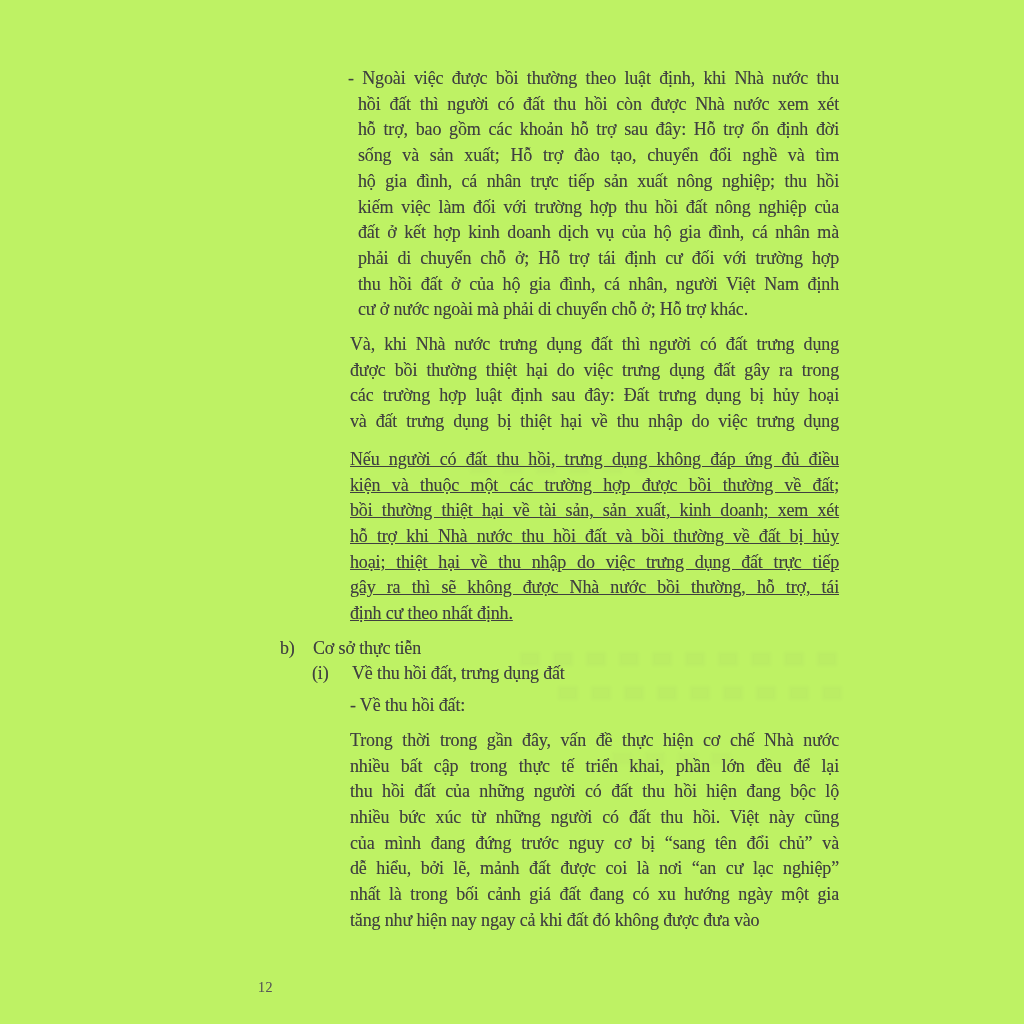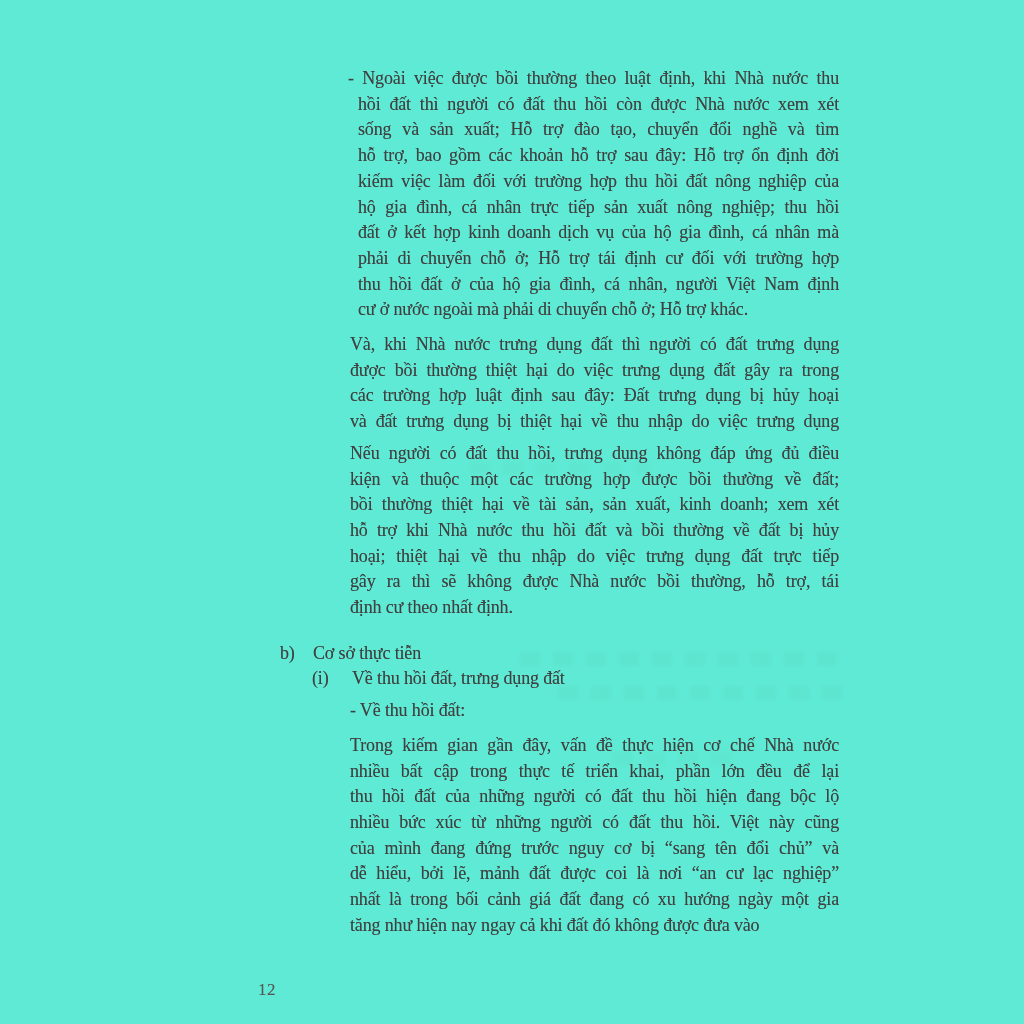"- Ngoài việc được bồi" .photo { background: #5eead4 -> #bef264 }
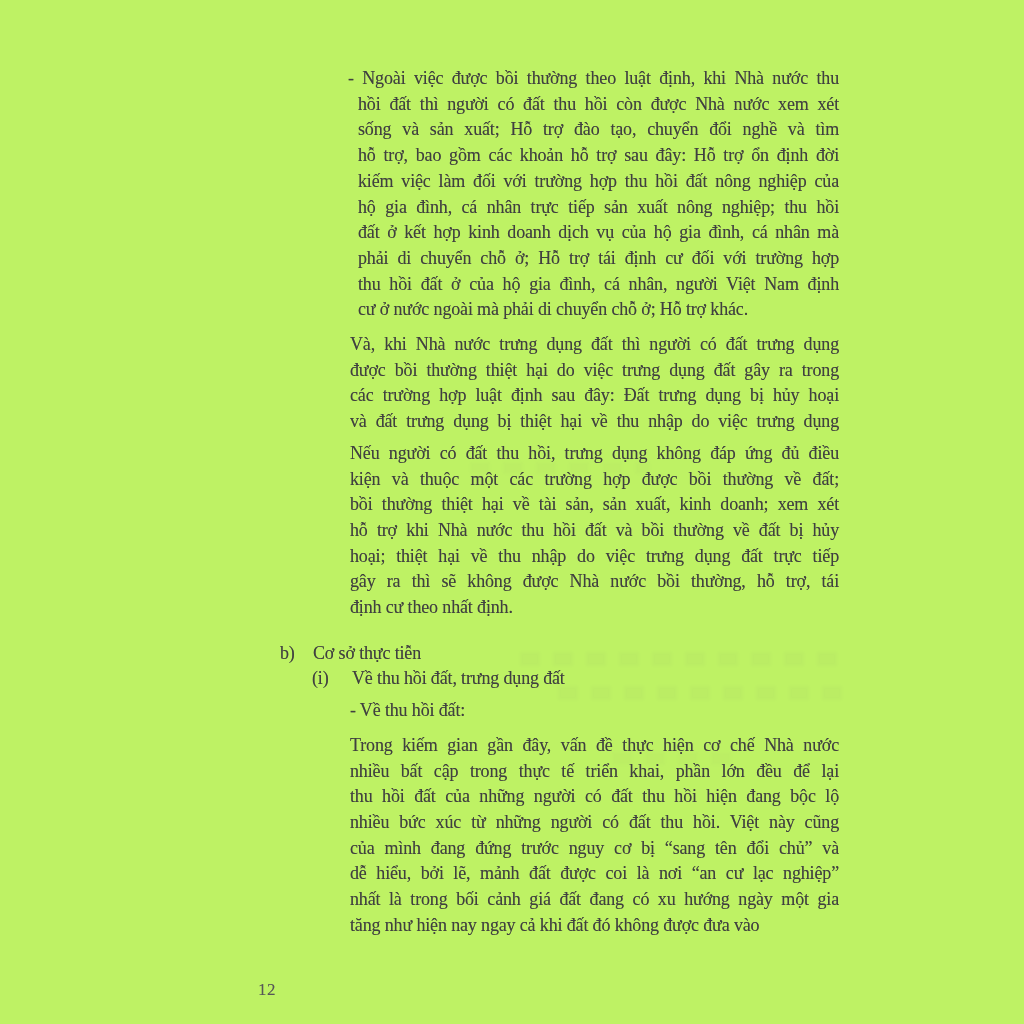"sống và sản xuất; Hỗ" div.line { order: before "hỗ trợ, bao gồm các" -> after "hỗ trợ, bao gồm các" }
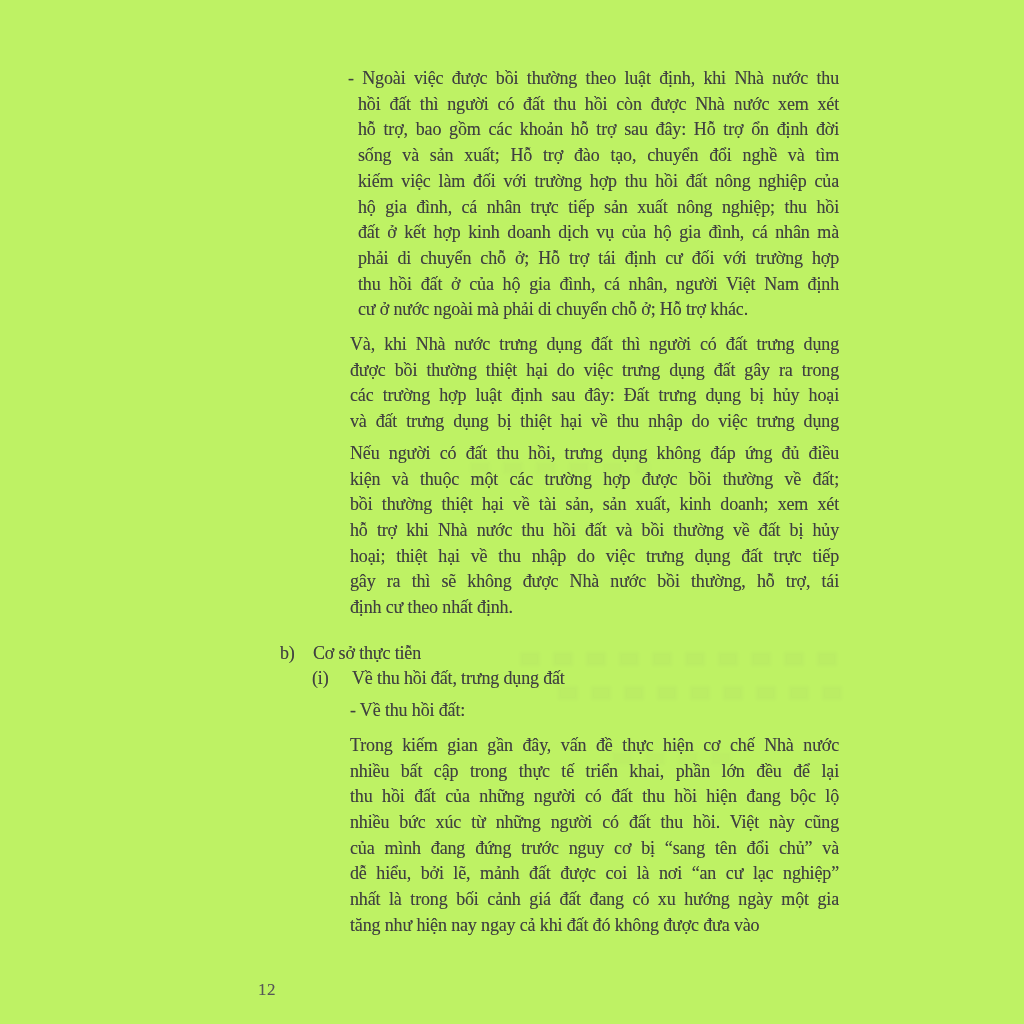"kiếm việc làm đối với" div.line { order: before "hộ gia đình, cá nhân" -> after "hộ gia đình, cá nhân" }
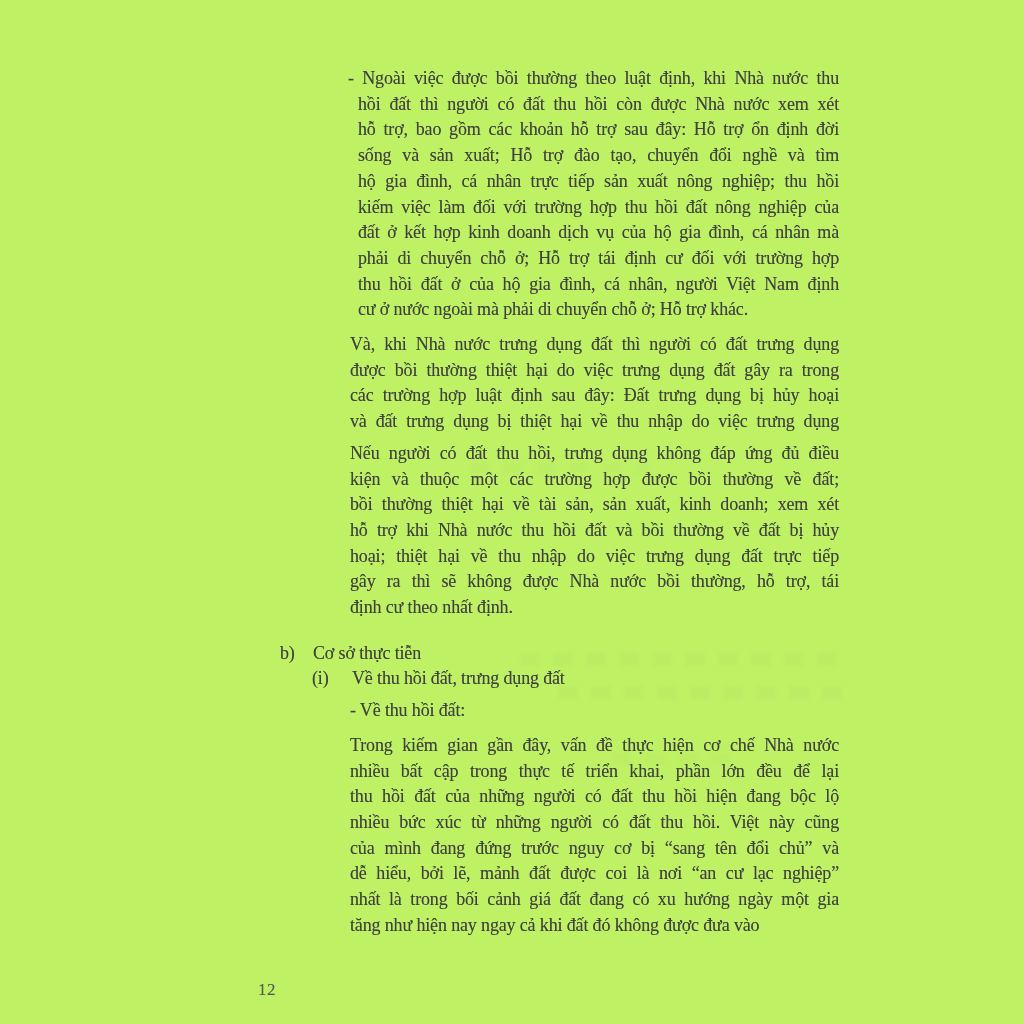"Và, khi Nhà nước trưng" .b1 { margin-bottom: 6px -> 12px }
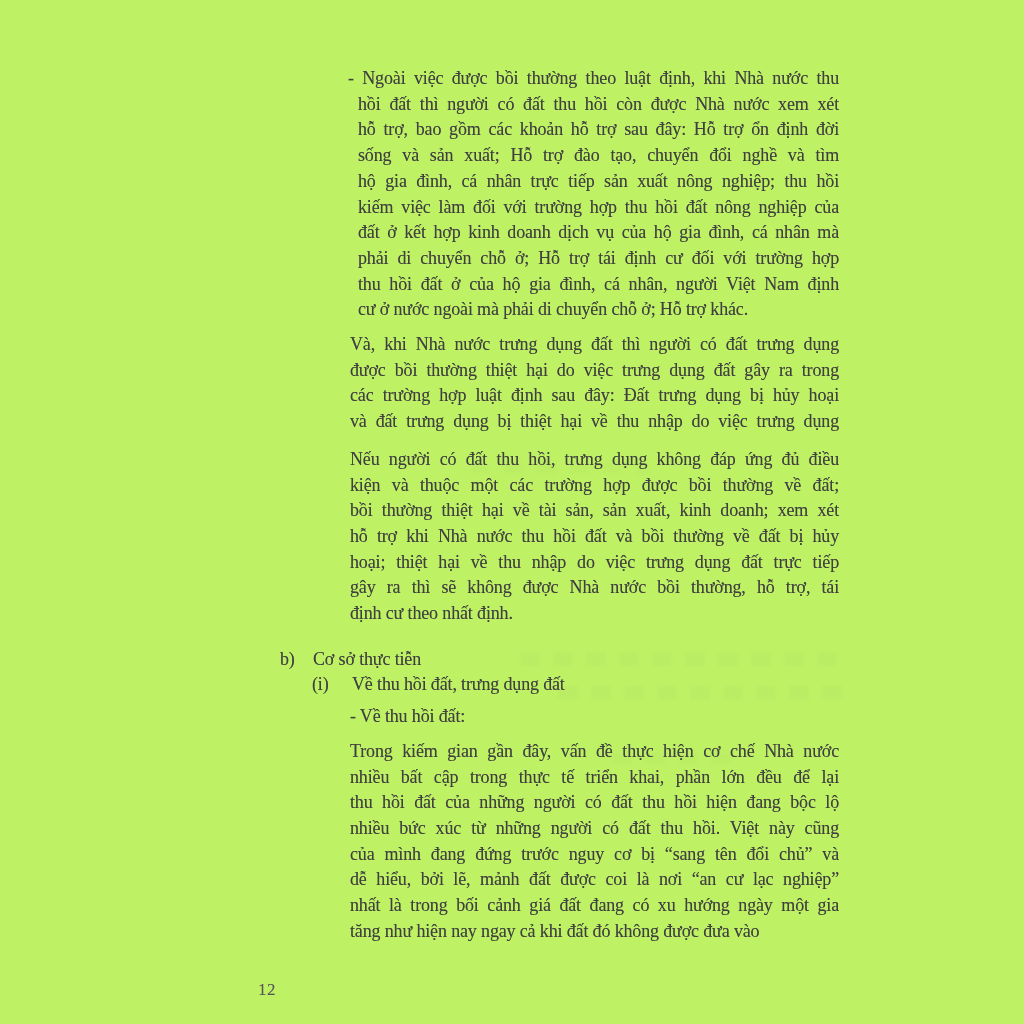"Nếu người có đất thu" .b2 { margin-bottom: 20px -> 9px; text-decoration: none -> underline }
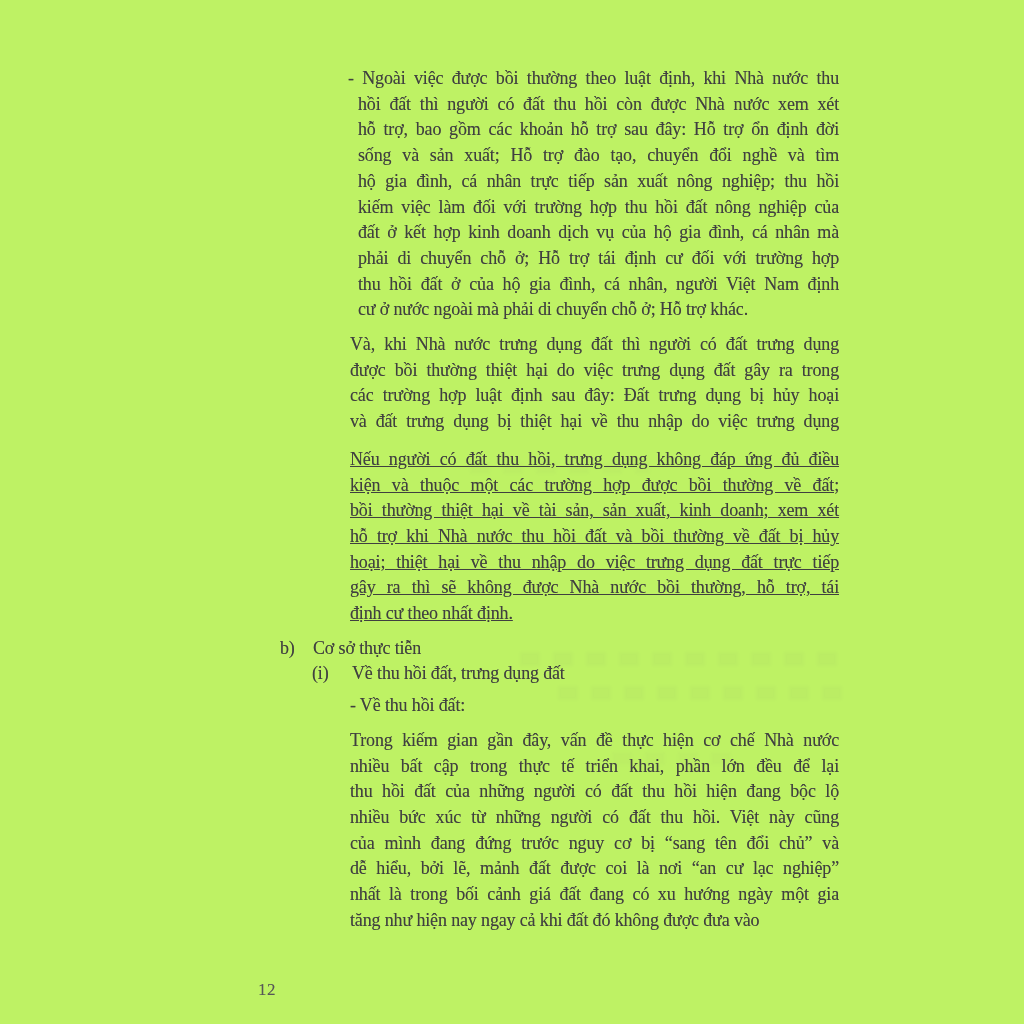"Trong kiếm gian gần đây," div.line { text: kiếm gian -> thời trong }
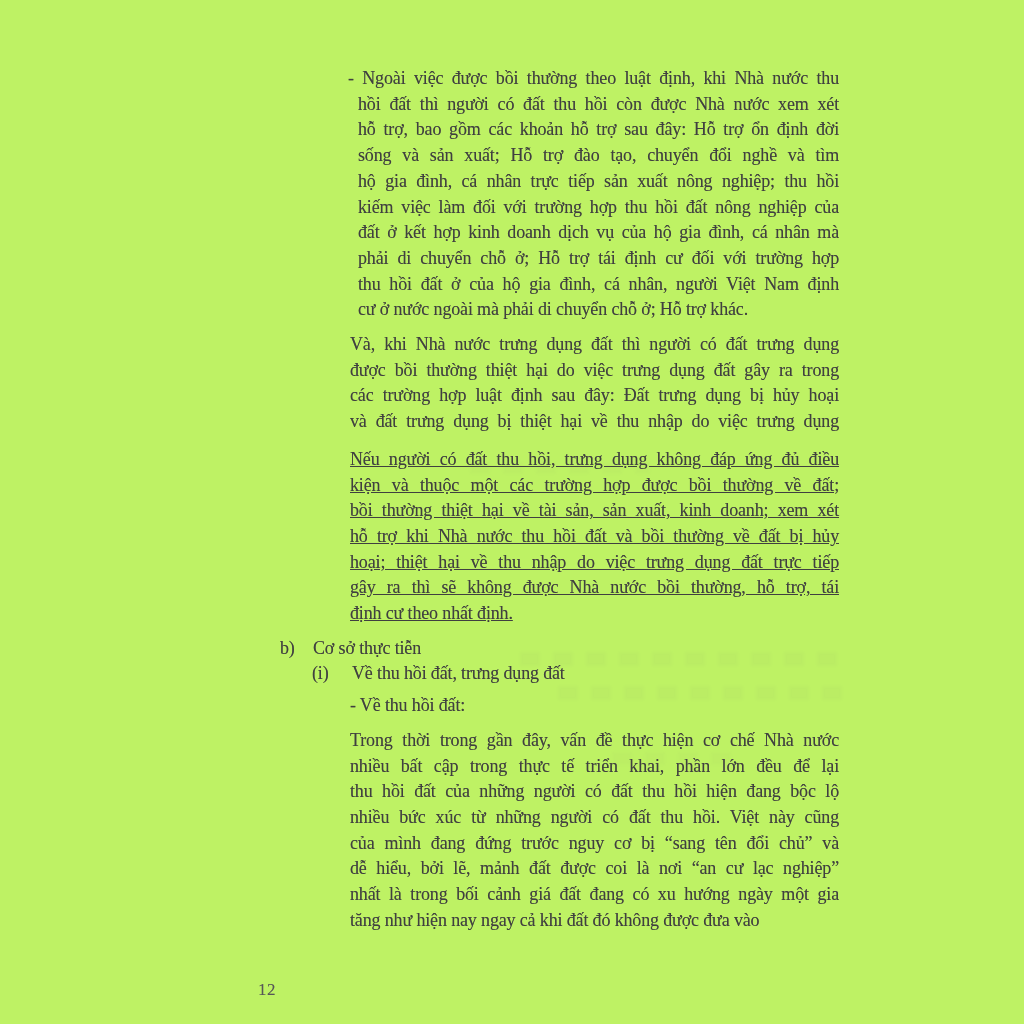"12" .page-number { font-size: 17px -> 14px }
